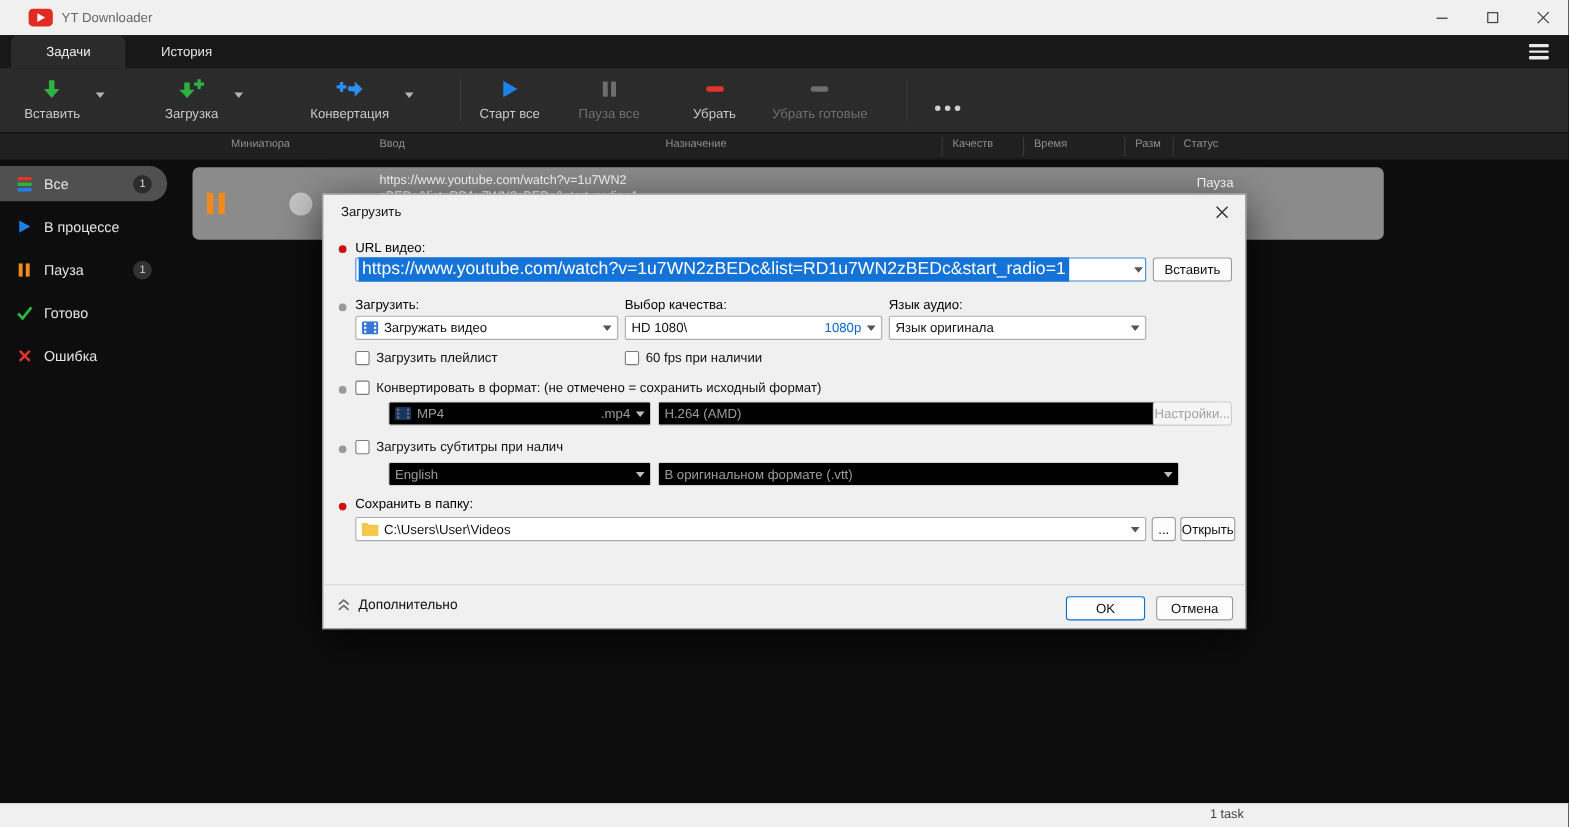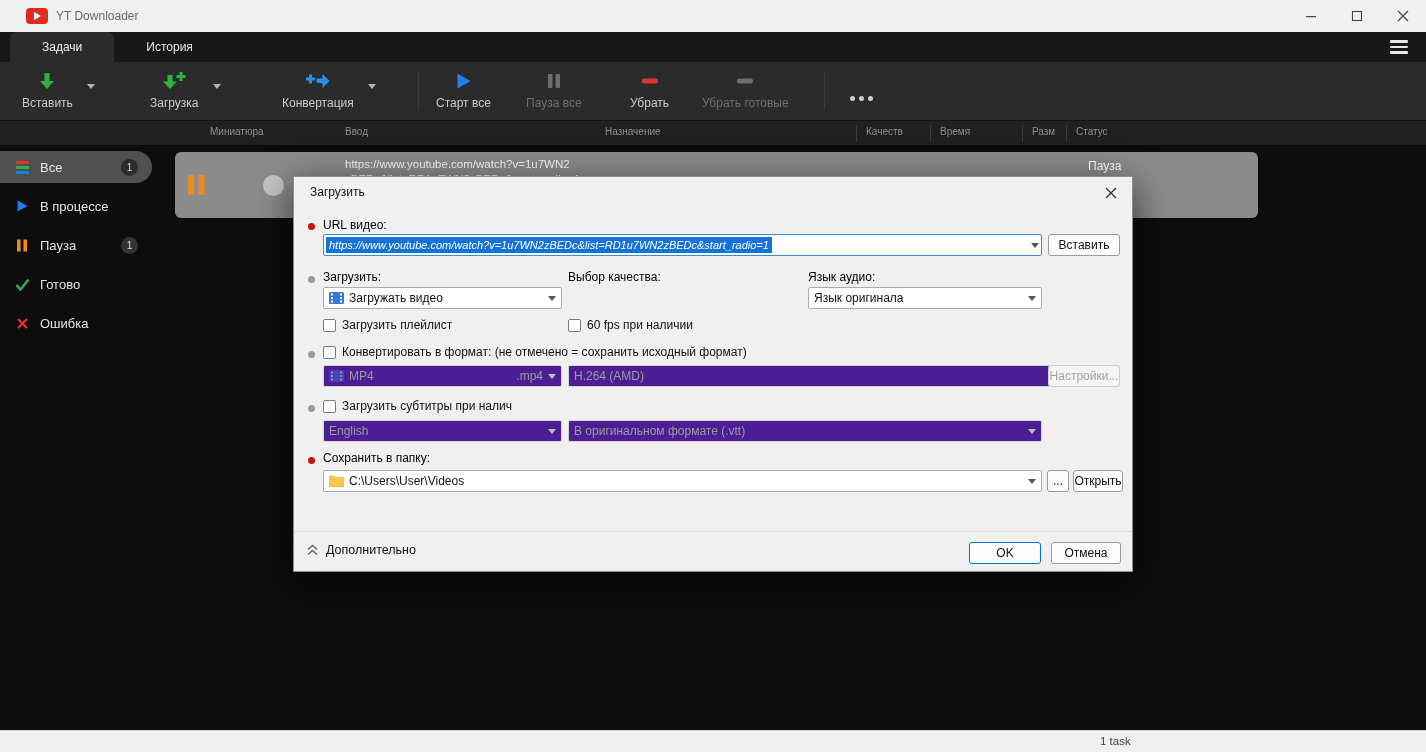"https://www.youtube.com/watch?v=1u7WN2zB" .sel-text { font-size: 11px -> 16px; font-style: italic -> none }
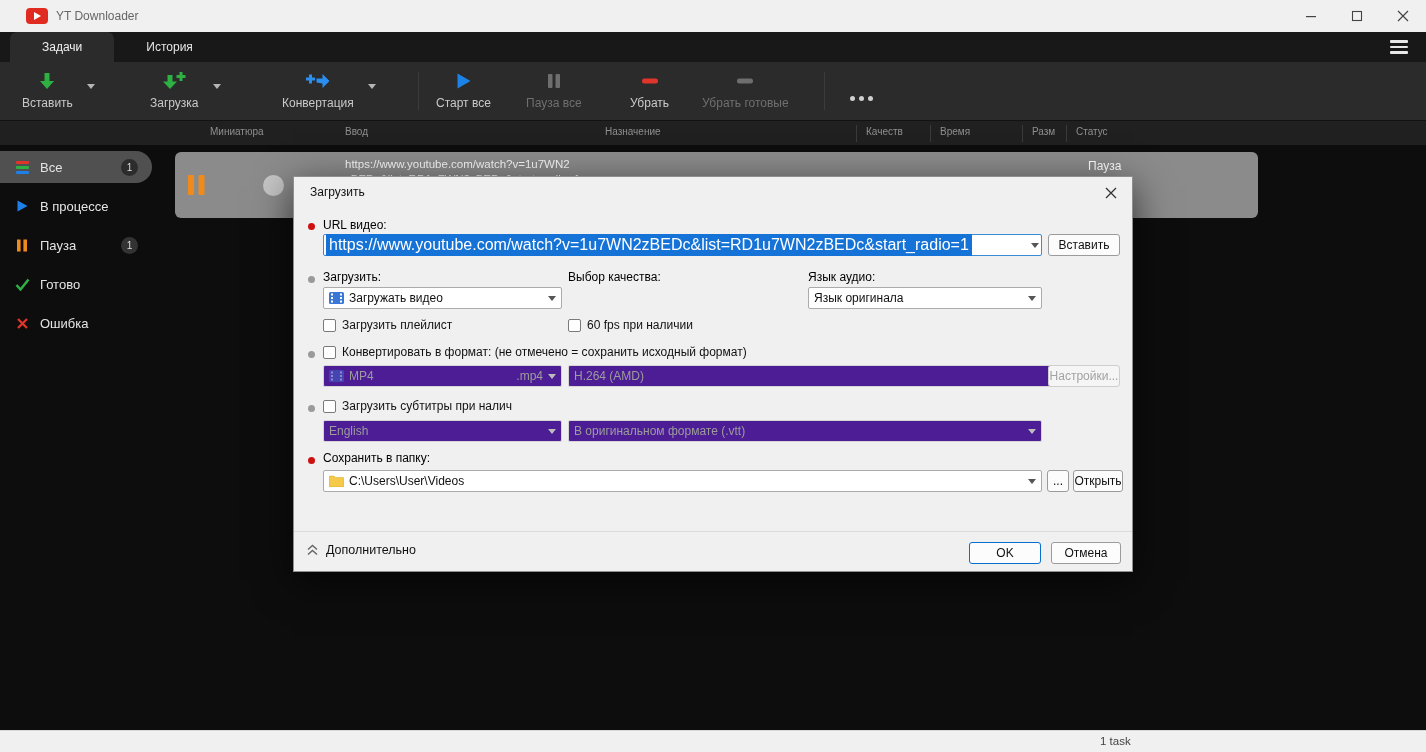"HD 1080\" div.combo { html: none -> <div> <span>HD 1080\</span> <span></span> <span>1080p</span> <span></span> </div> }
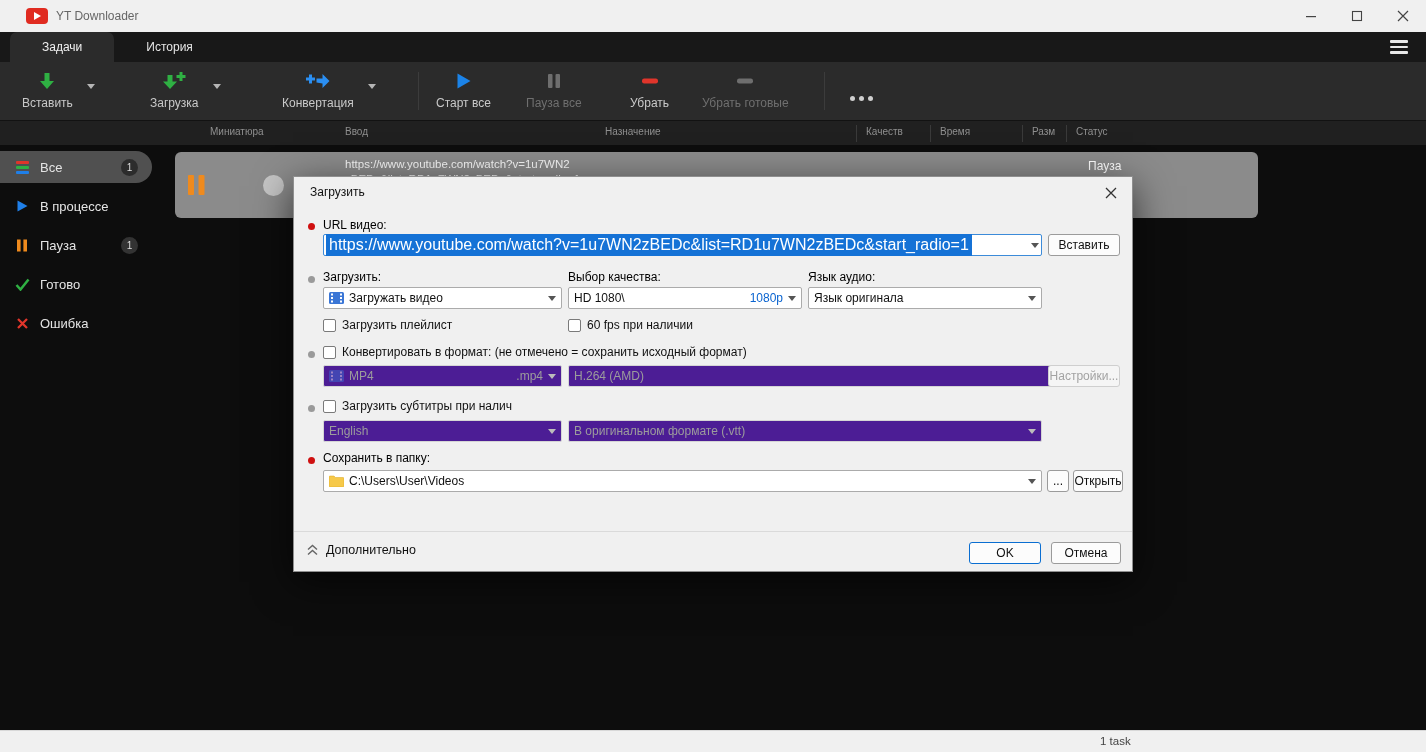"MP4" .combo.disabled { background: #4c1d95 -> #000000; margin-left: none -> 30px }
